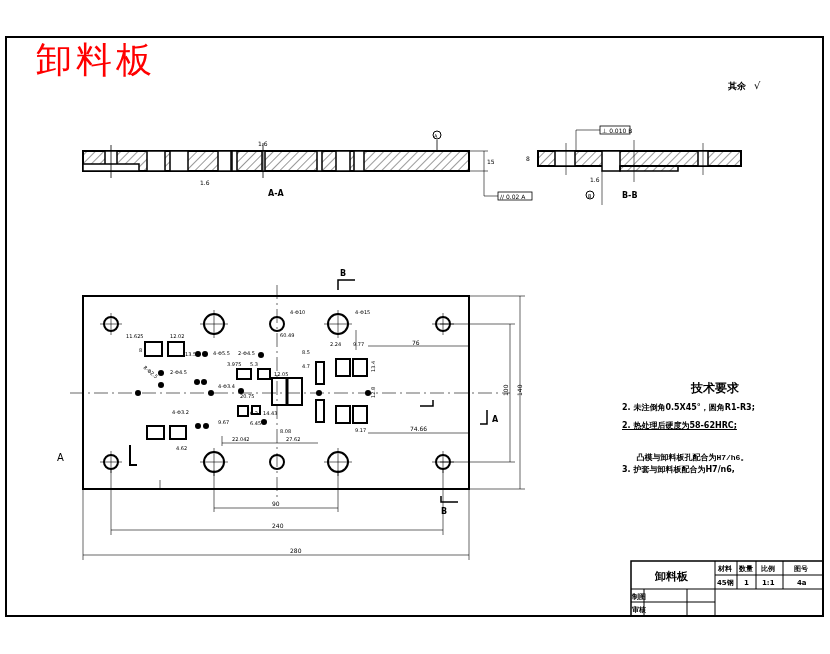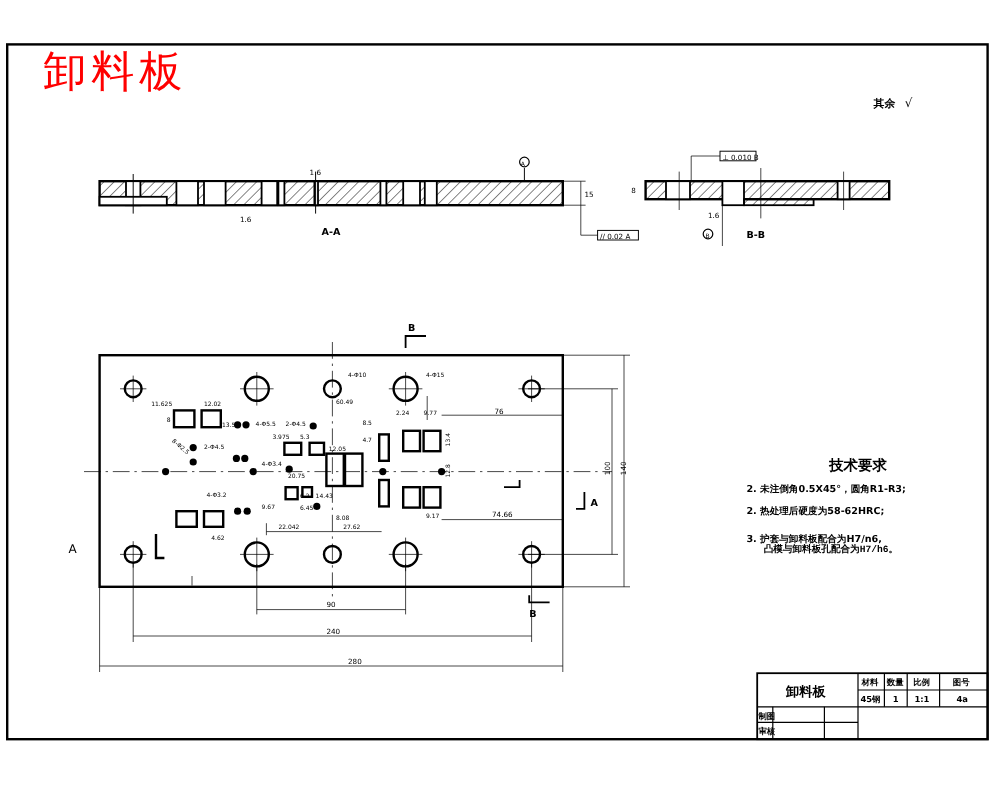"2. 热处理后硬度为58-62HRC;" div.note { text-decoration: none -> underline }
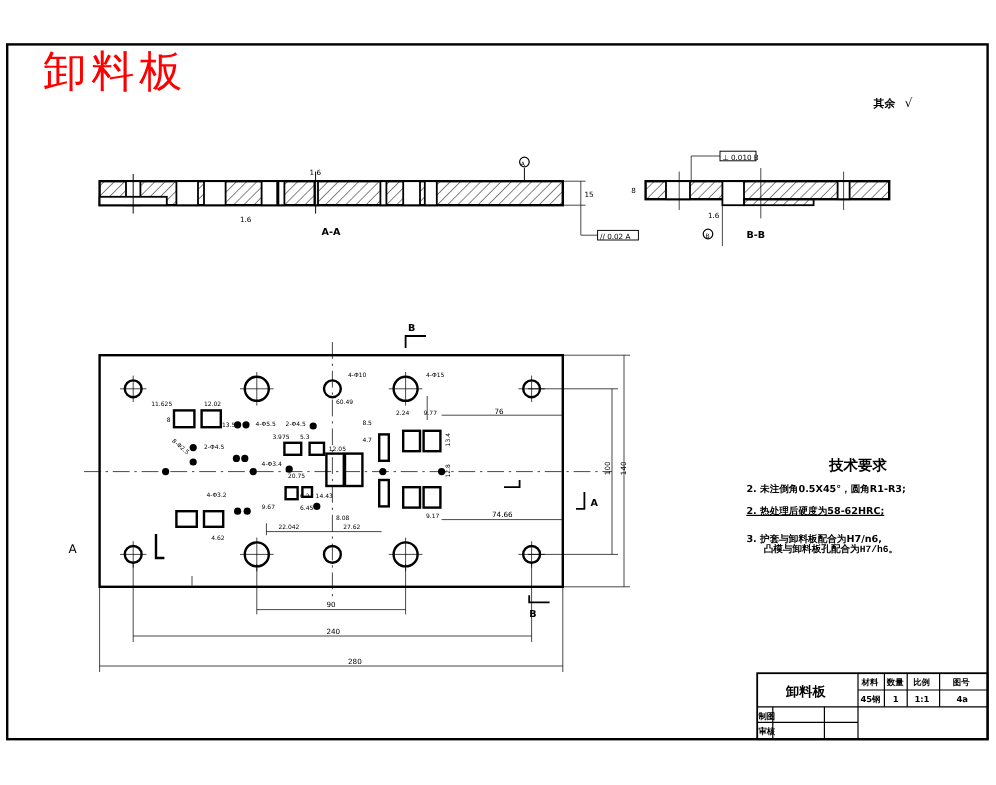"3. 护套与卸料板配合为H7/n6," div.note { top: 444px -> 464px }
